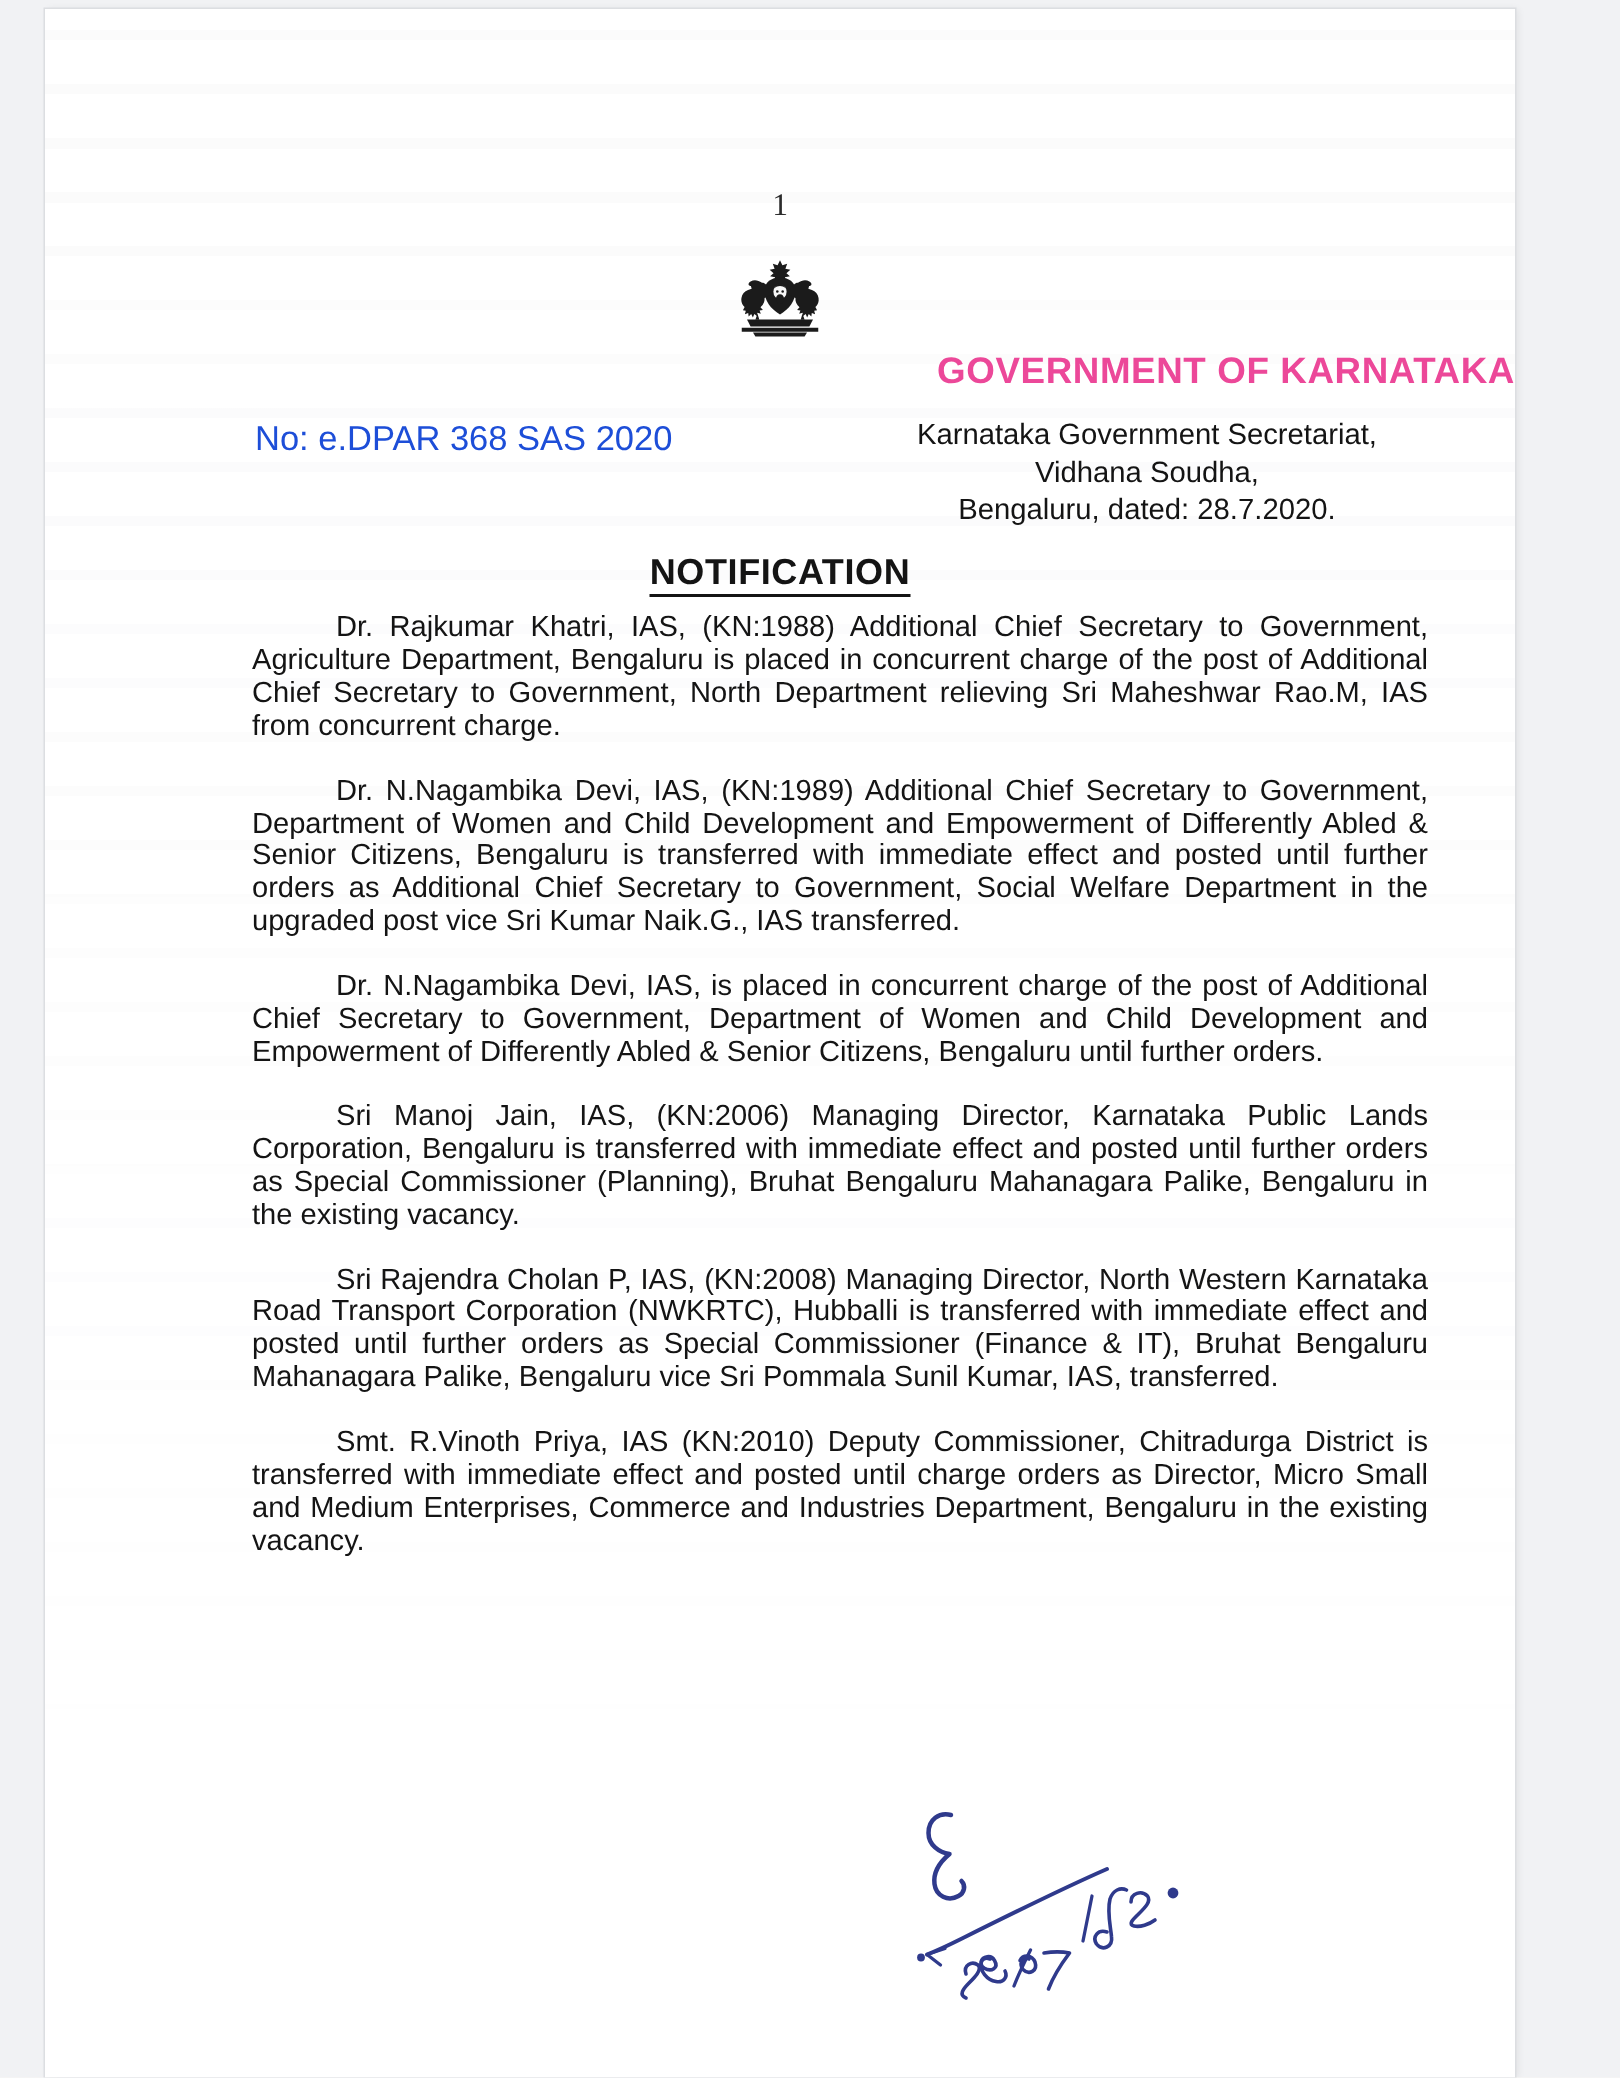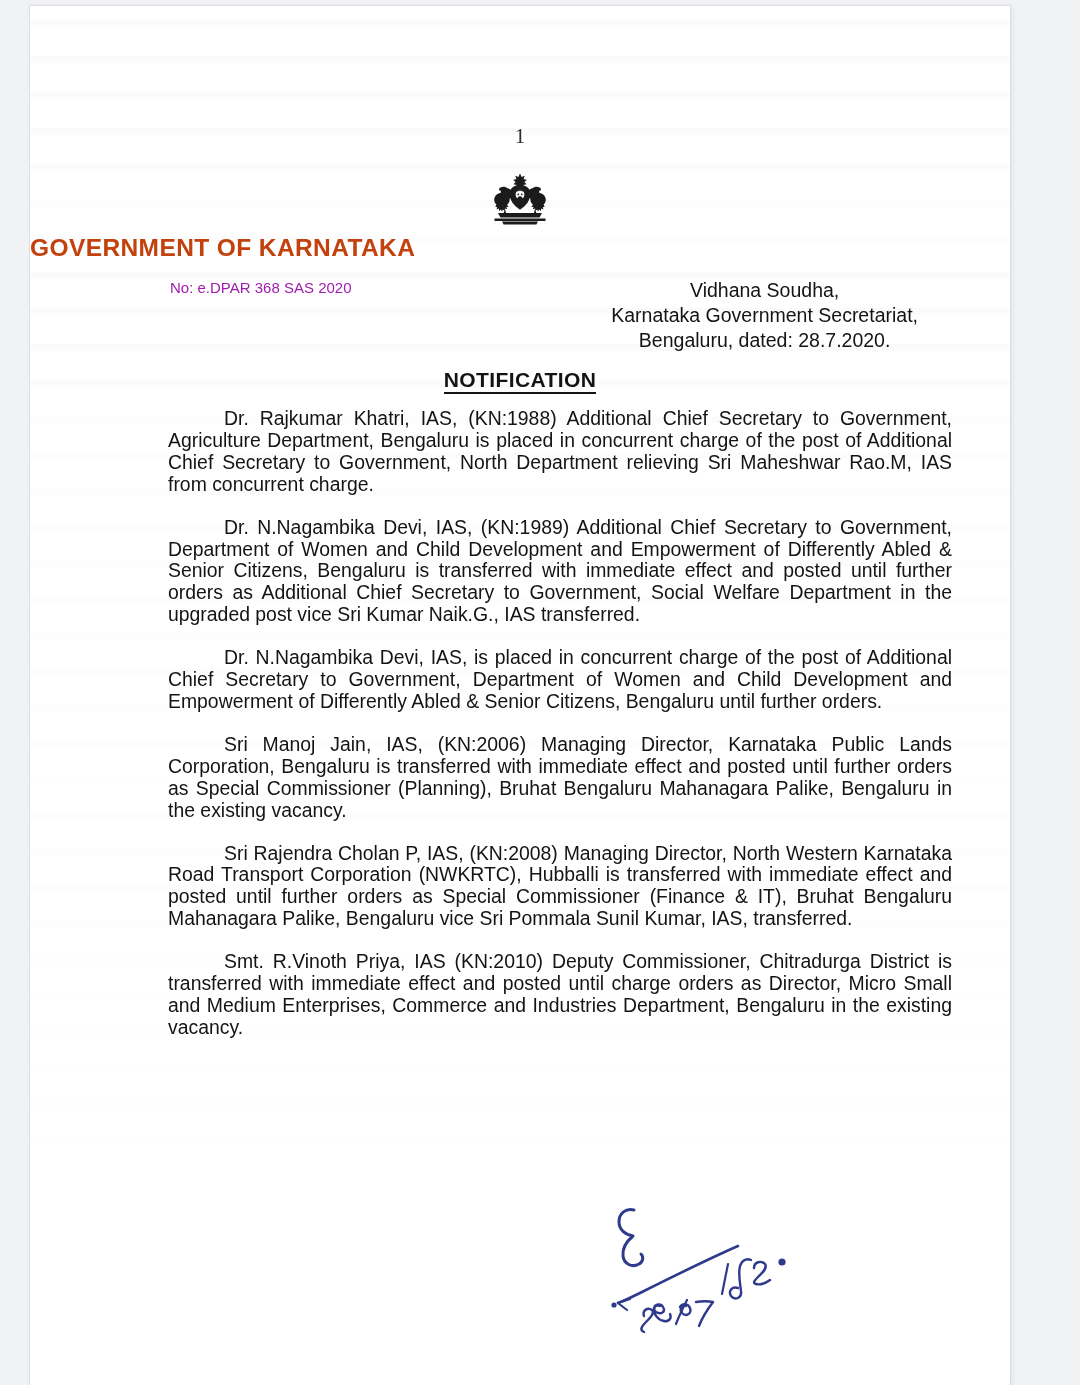"GOVERNMENT OF KARNATAKA" .gov-title { color: #c2410c -> #ec4899; text-align: left -> right }
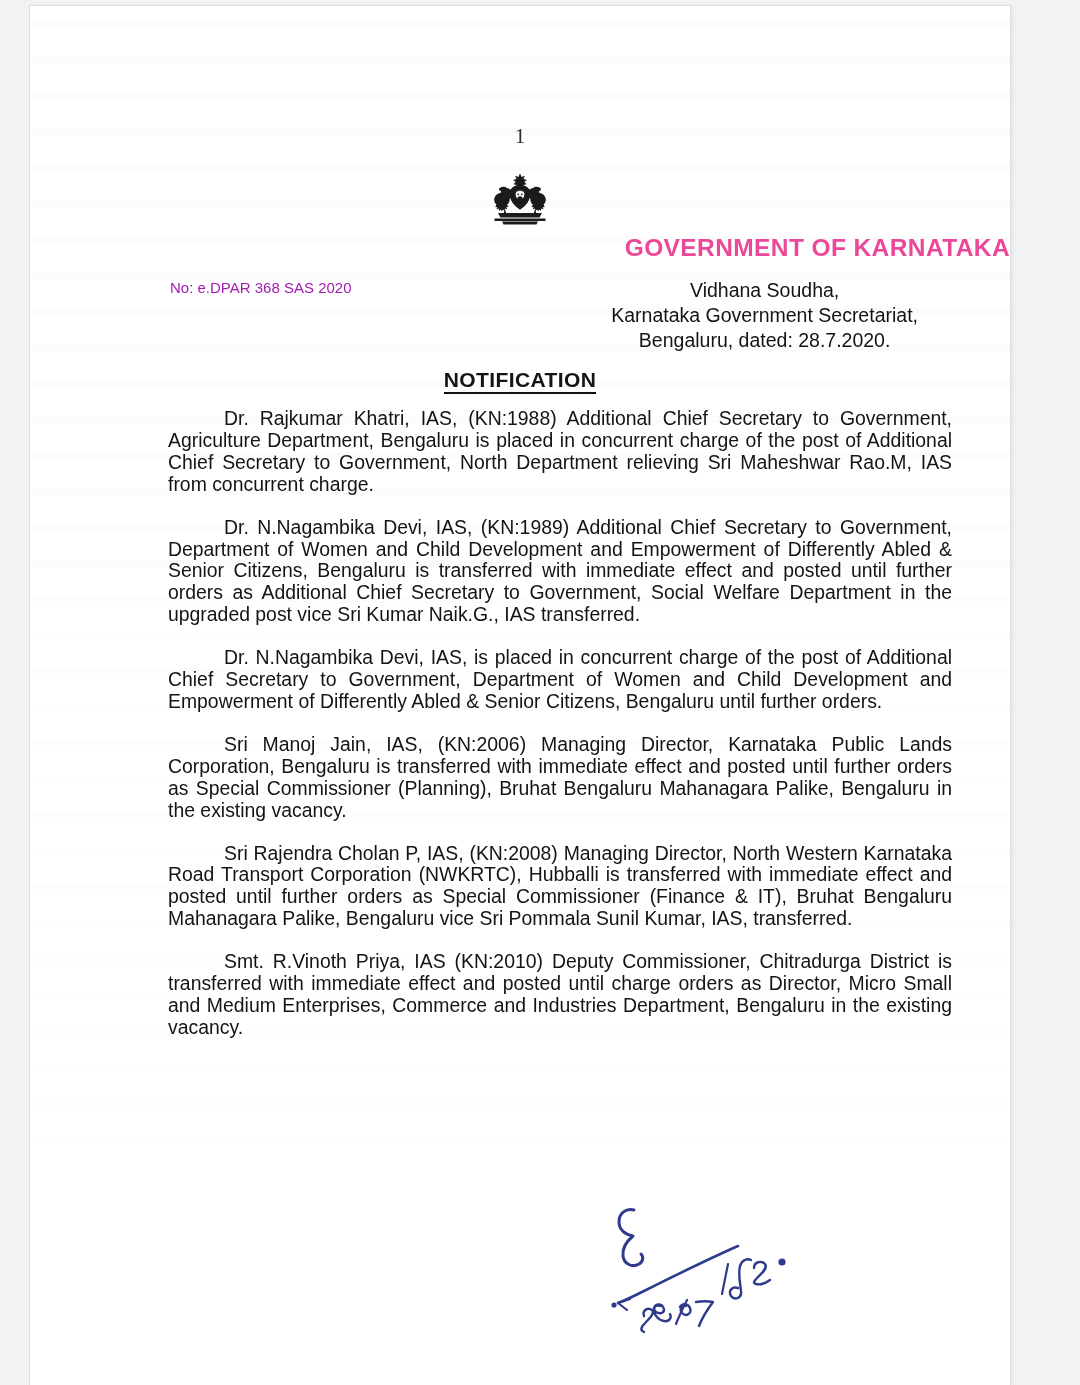"No: e.DPAR 368 SAS 2020" .file-no { color: #a21caf -> #1d4ed8; font-size: 15px -> 23px }
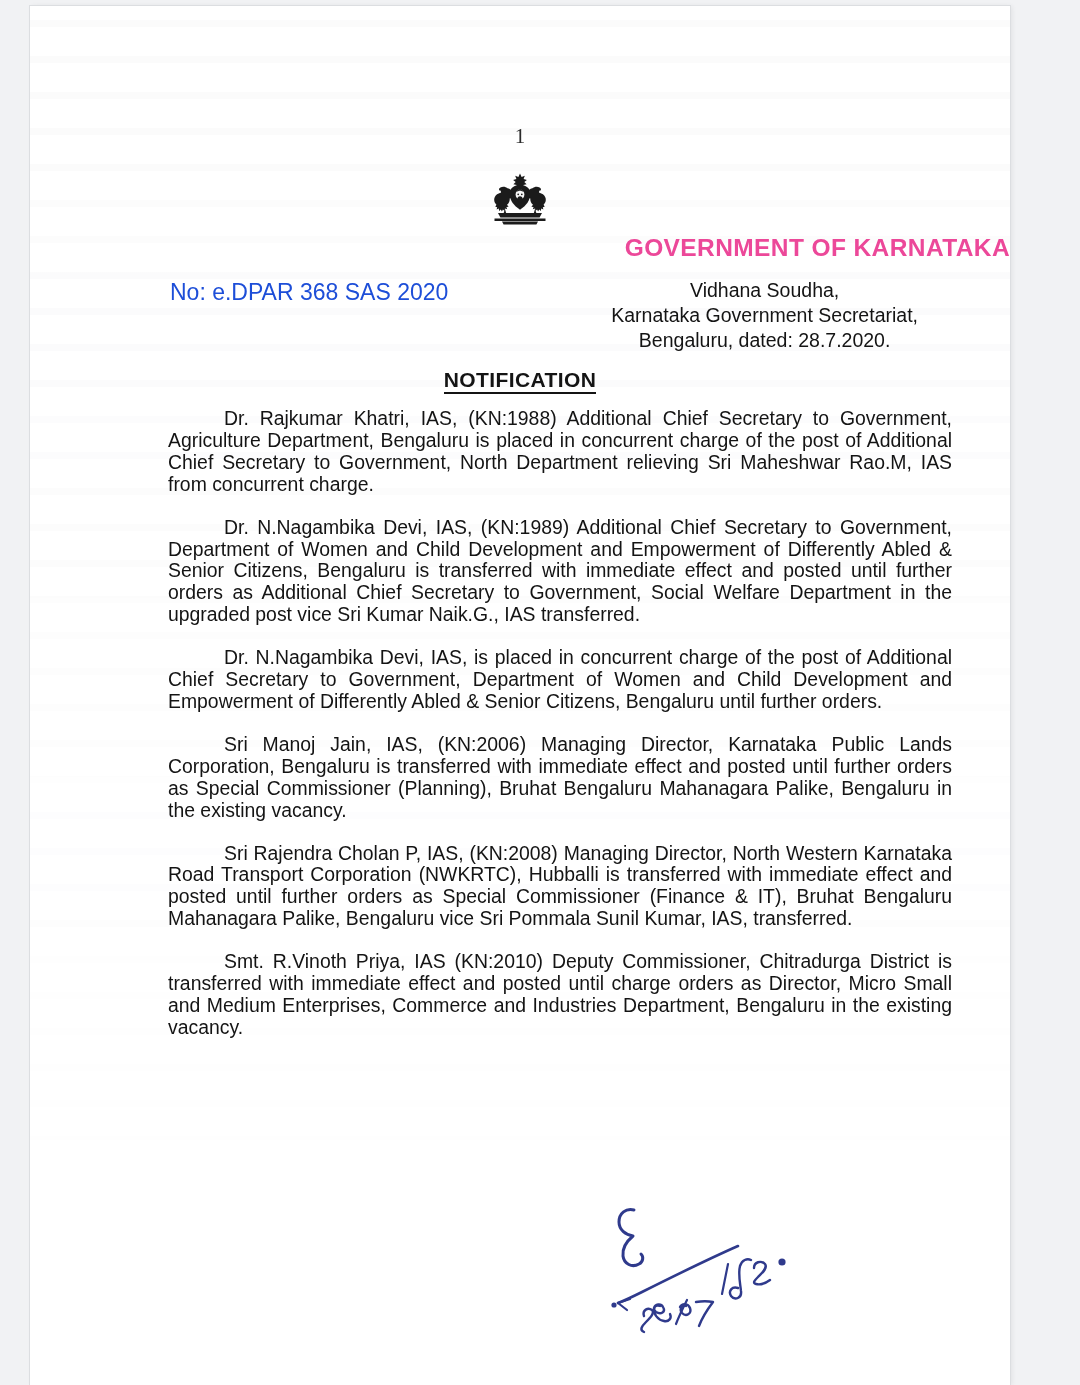"Vidhana Soudha," div { order: before "Karnataka Government Secretariat," -> after "Karnataka Government Secretariat," }
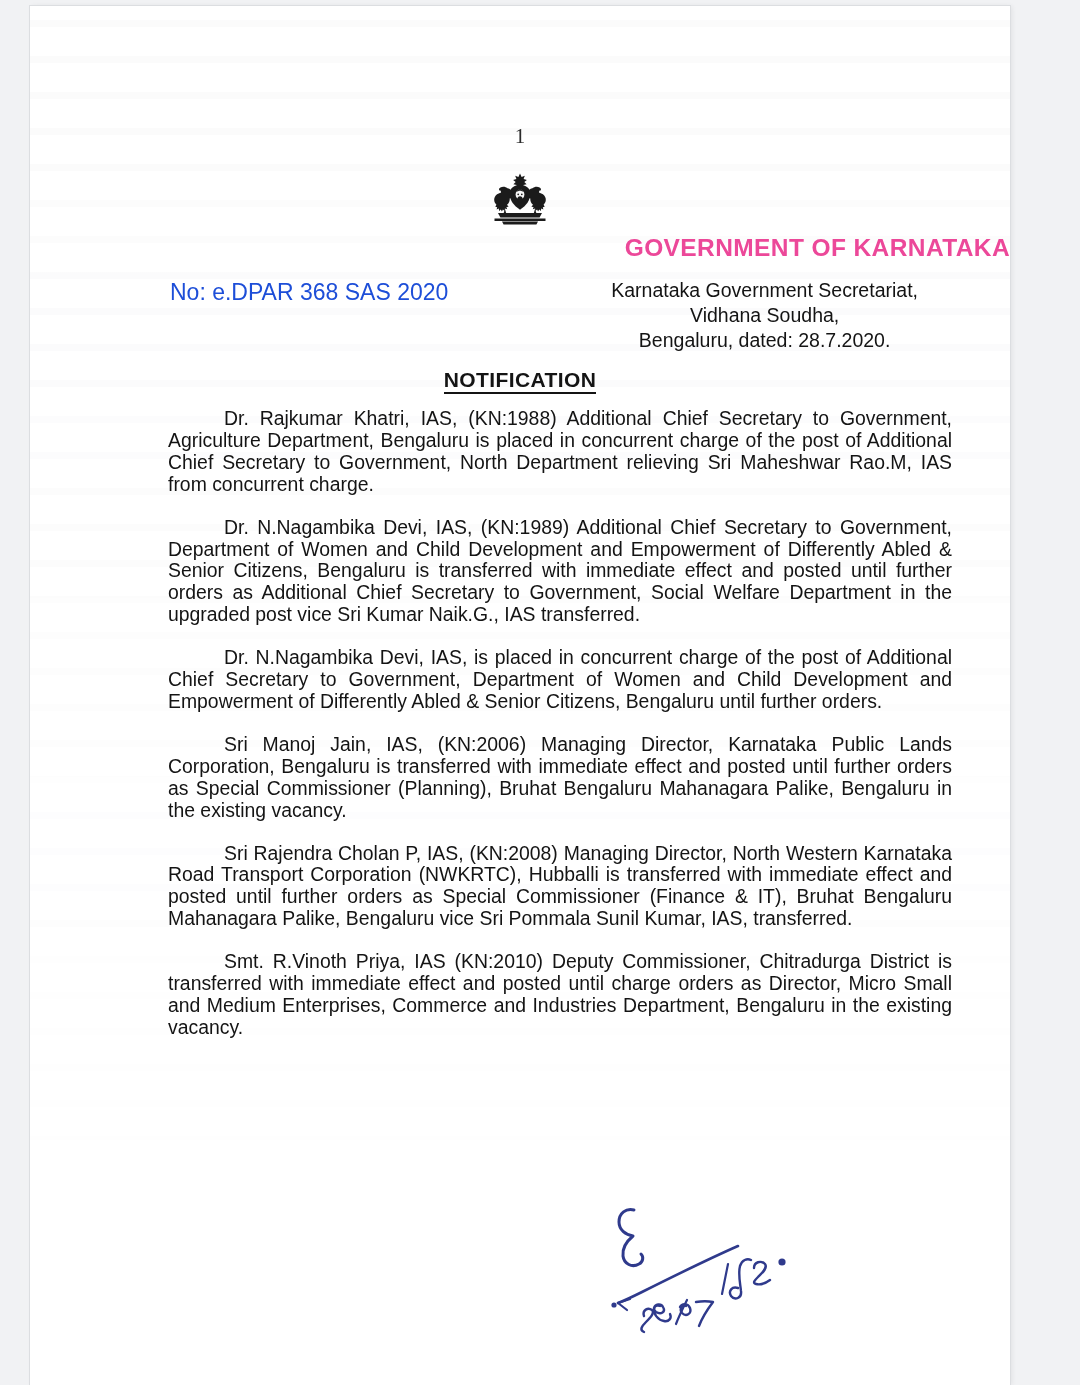"NOTIFICATION" .notification-head span { font-size: 21px -> 24px }
